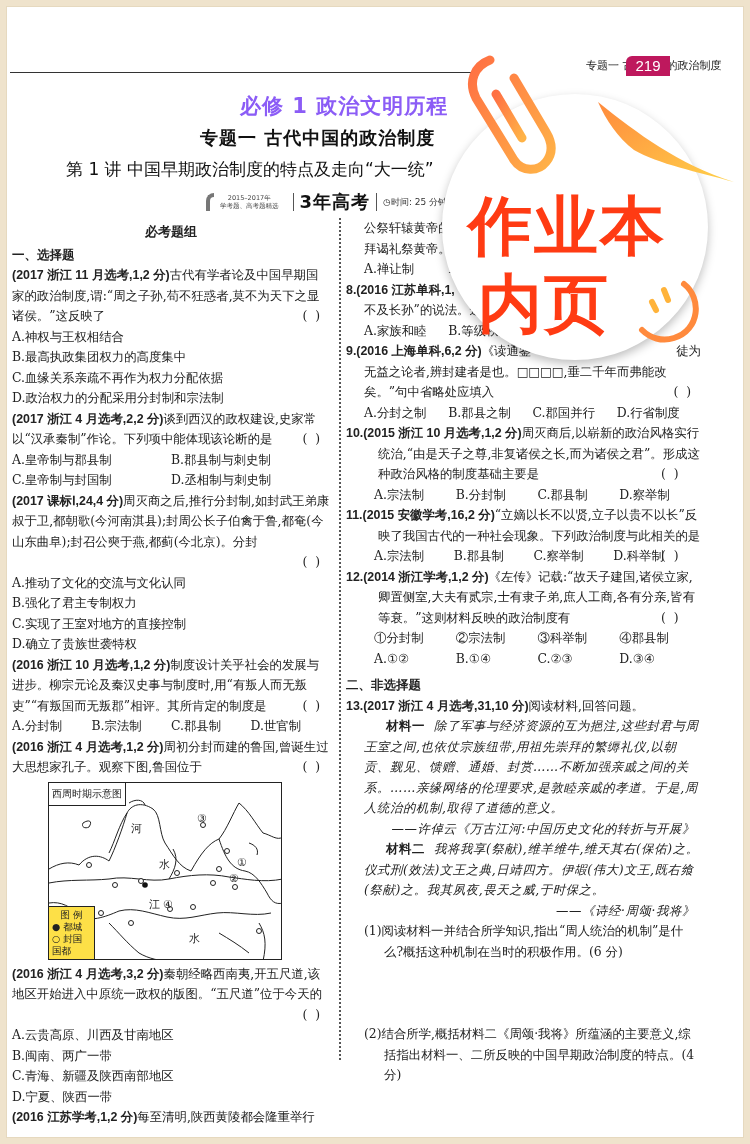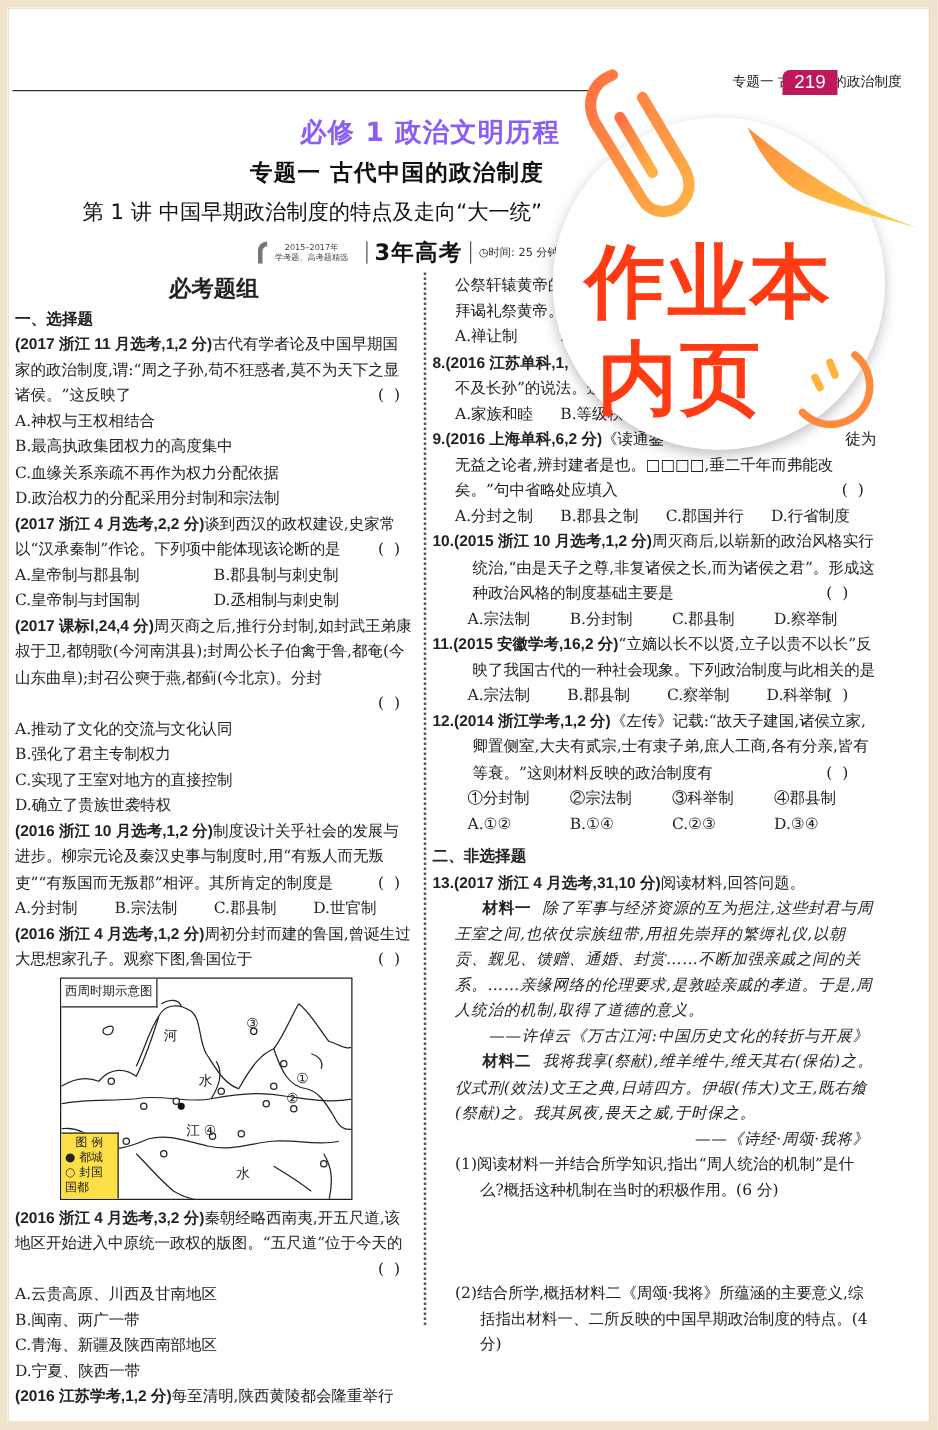"必考题组" .section-title { font-size: 18px -> 13px }
